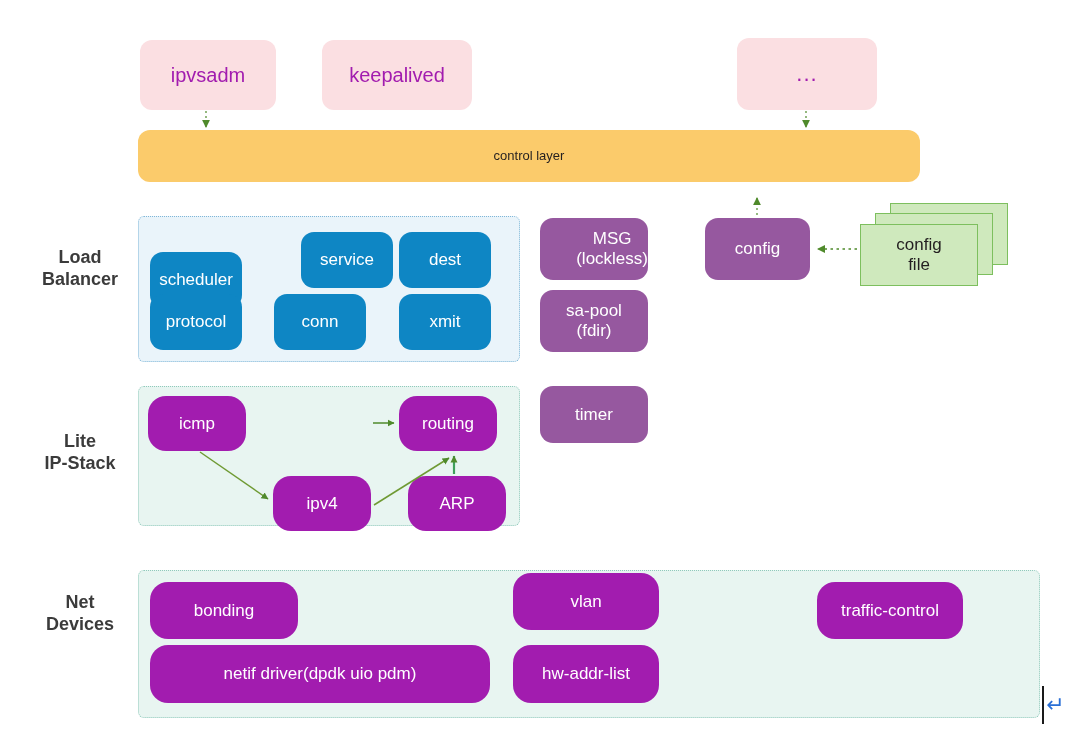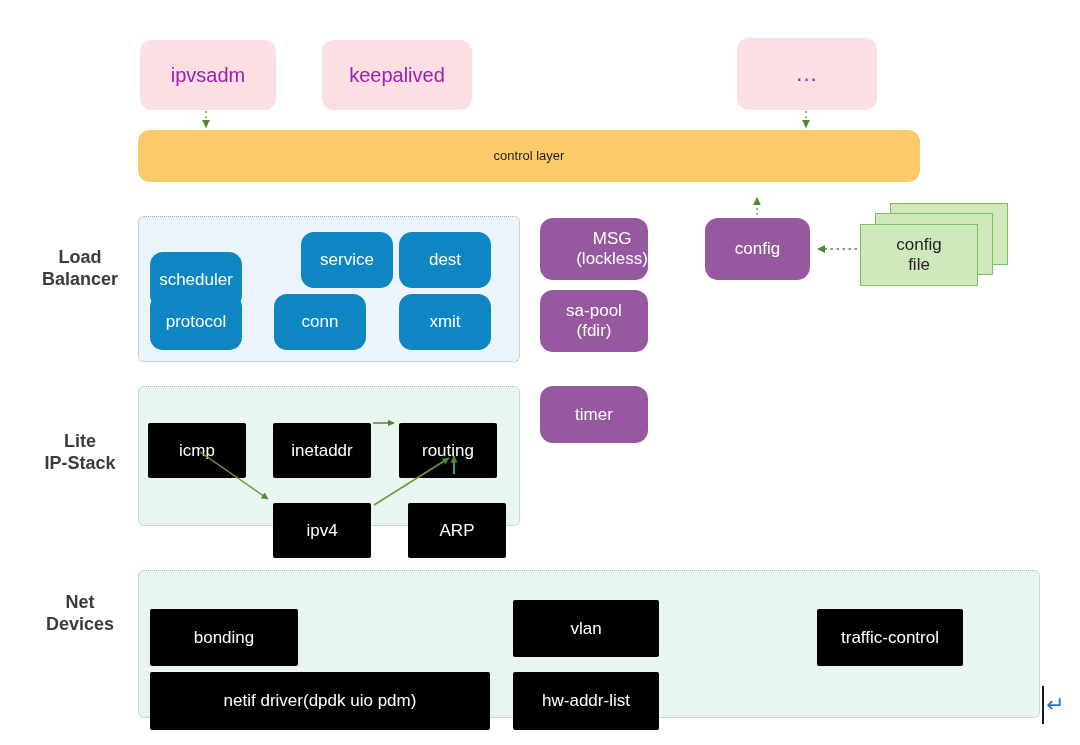"icmp" .green { background: #000000 -> #a21caf; border-radius: 2px -> 18px; margin-top: 27px -> none }
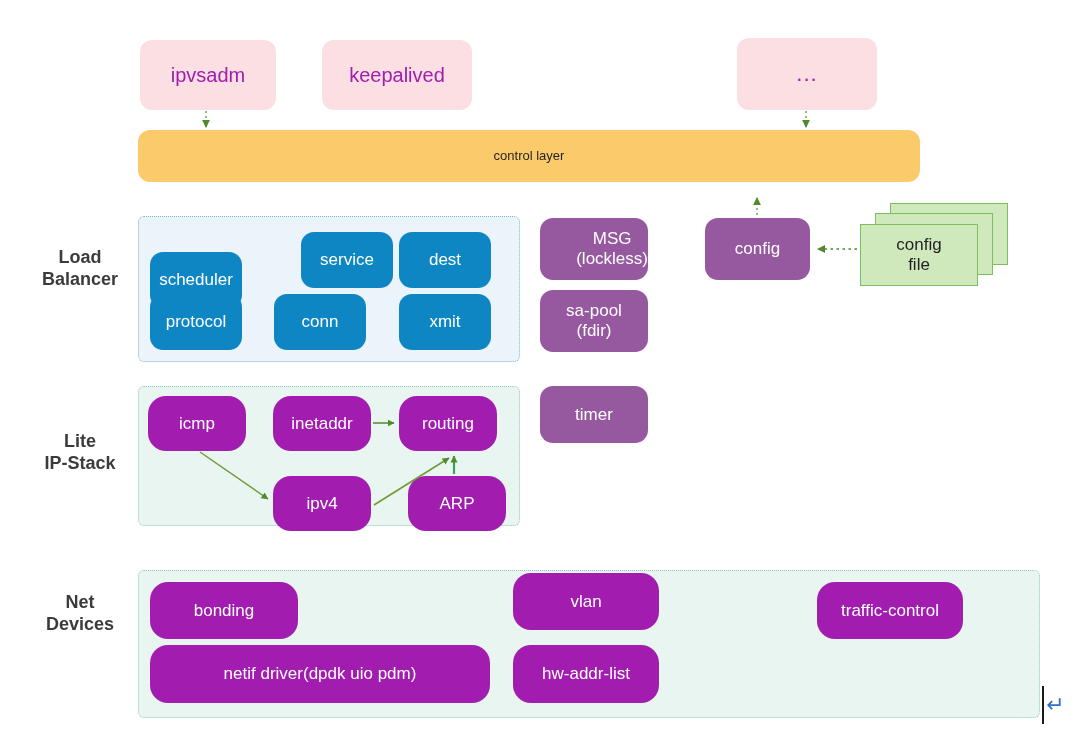"inetaddr" div.node { html: <div> <span>inetaddr</span> </div> -> none }
